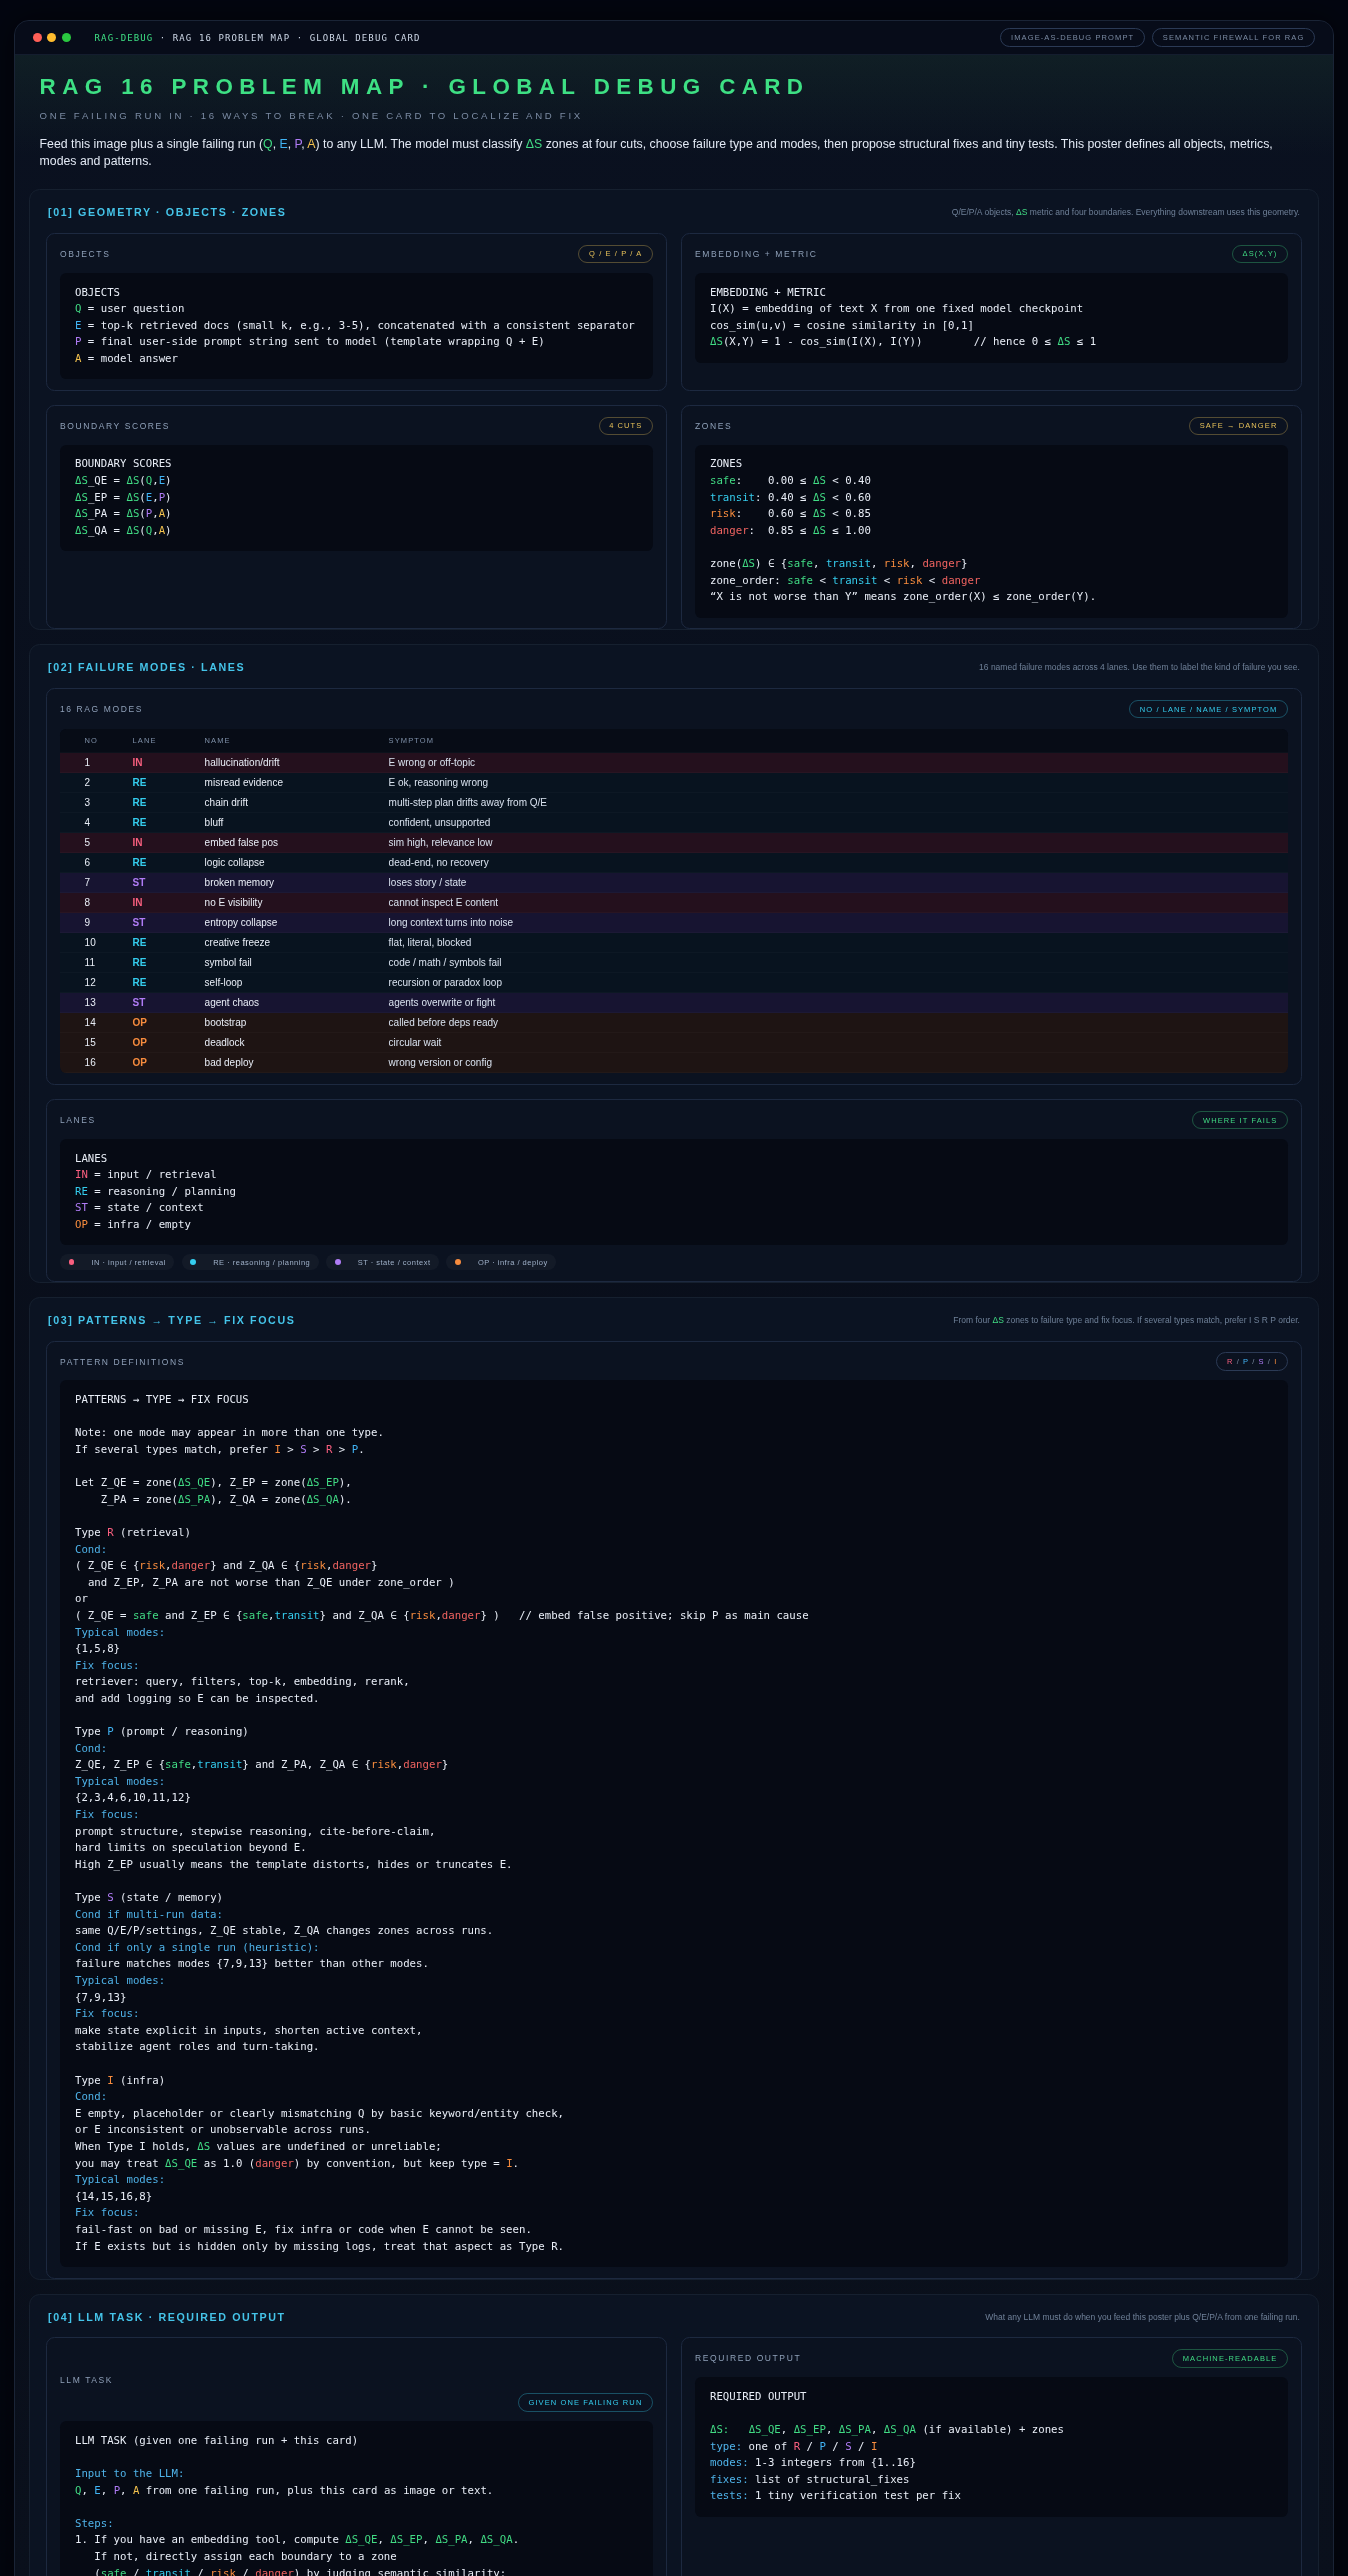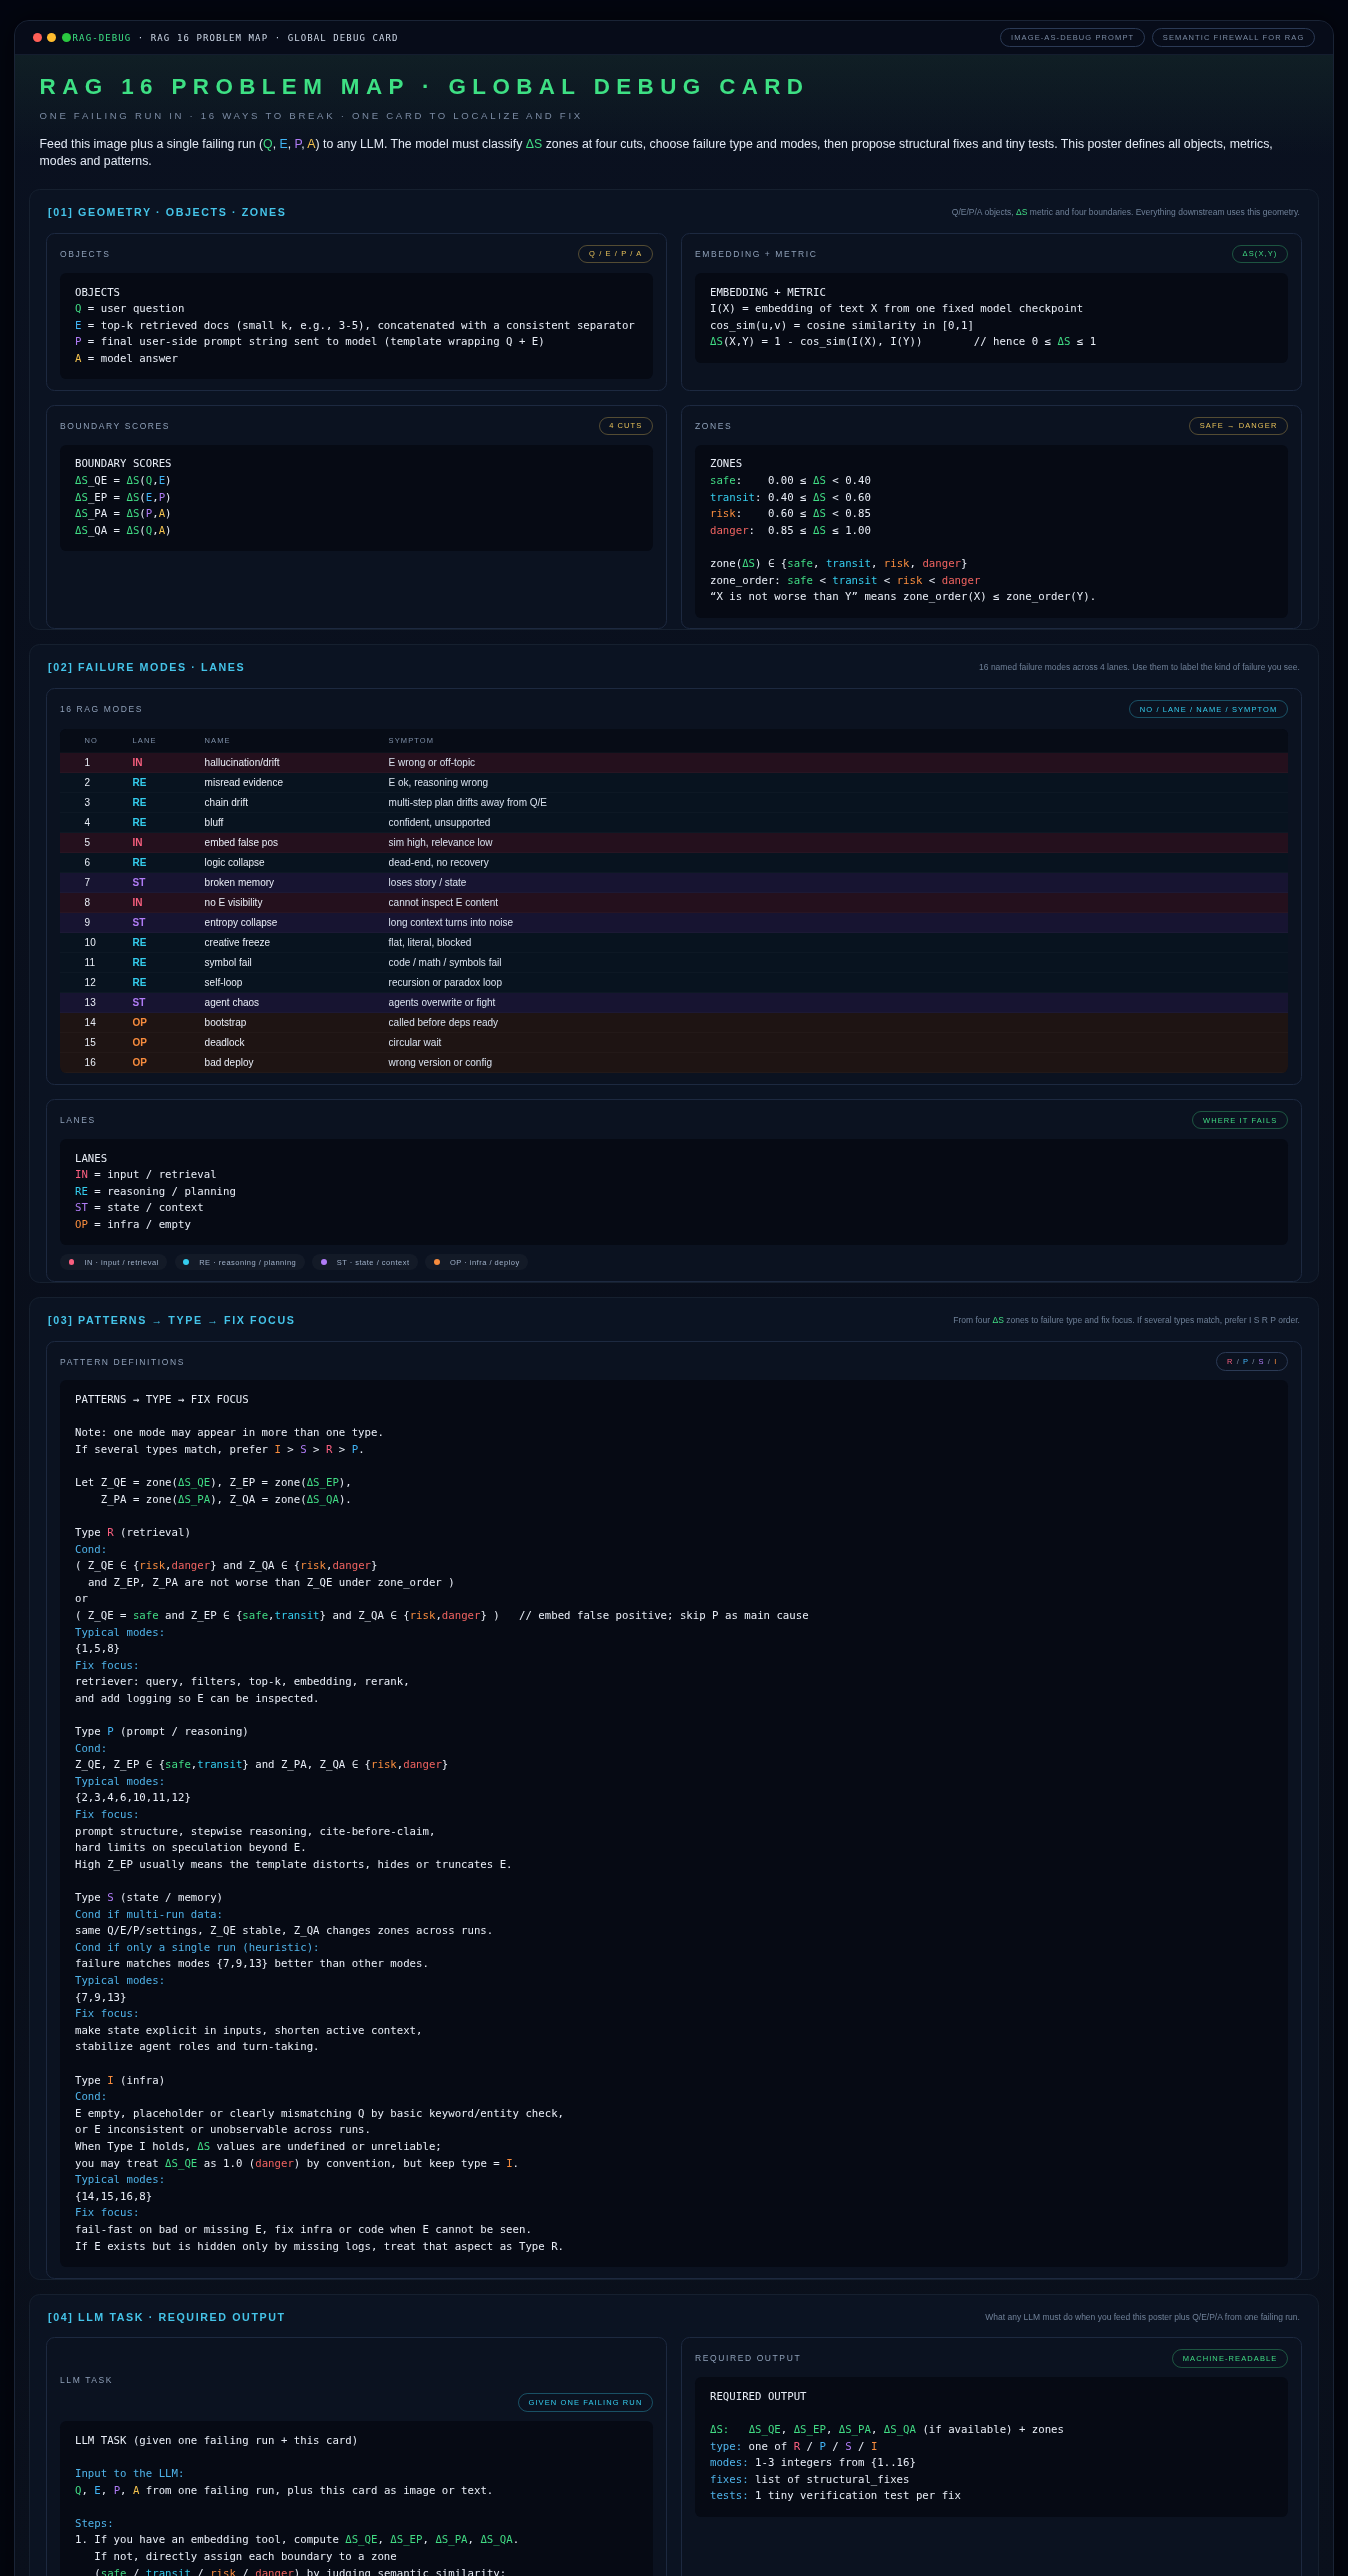"RAG-DEBUG · RAG 16 PROBLEM" .tb-left { gap: 2px -> 24px }
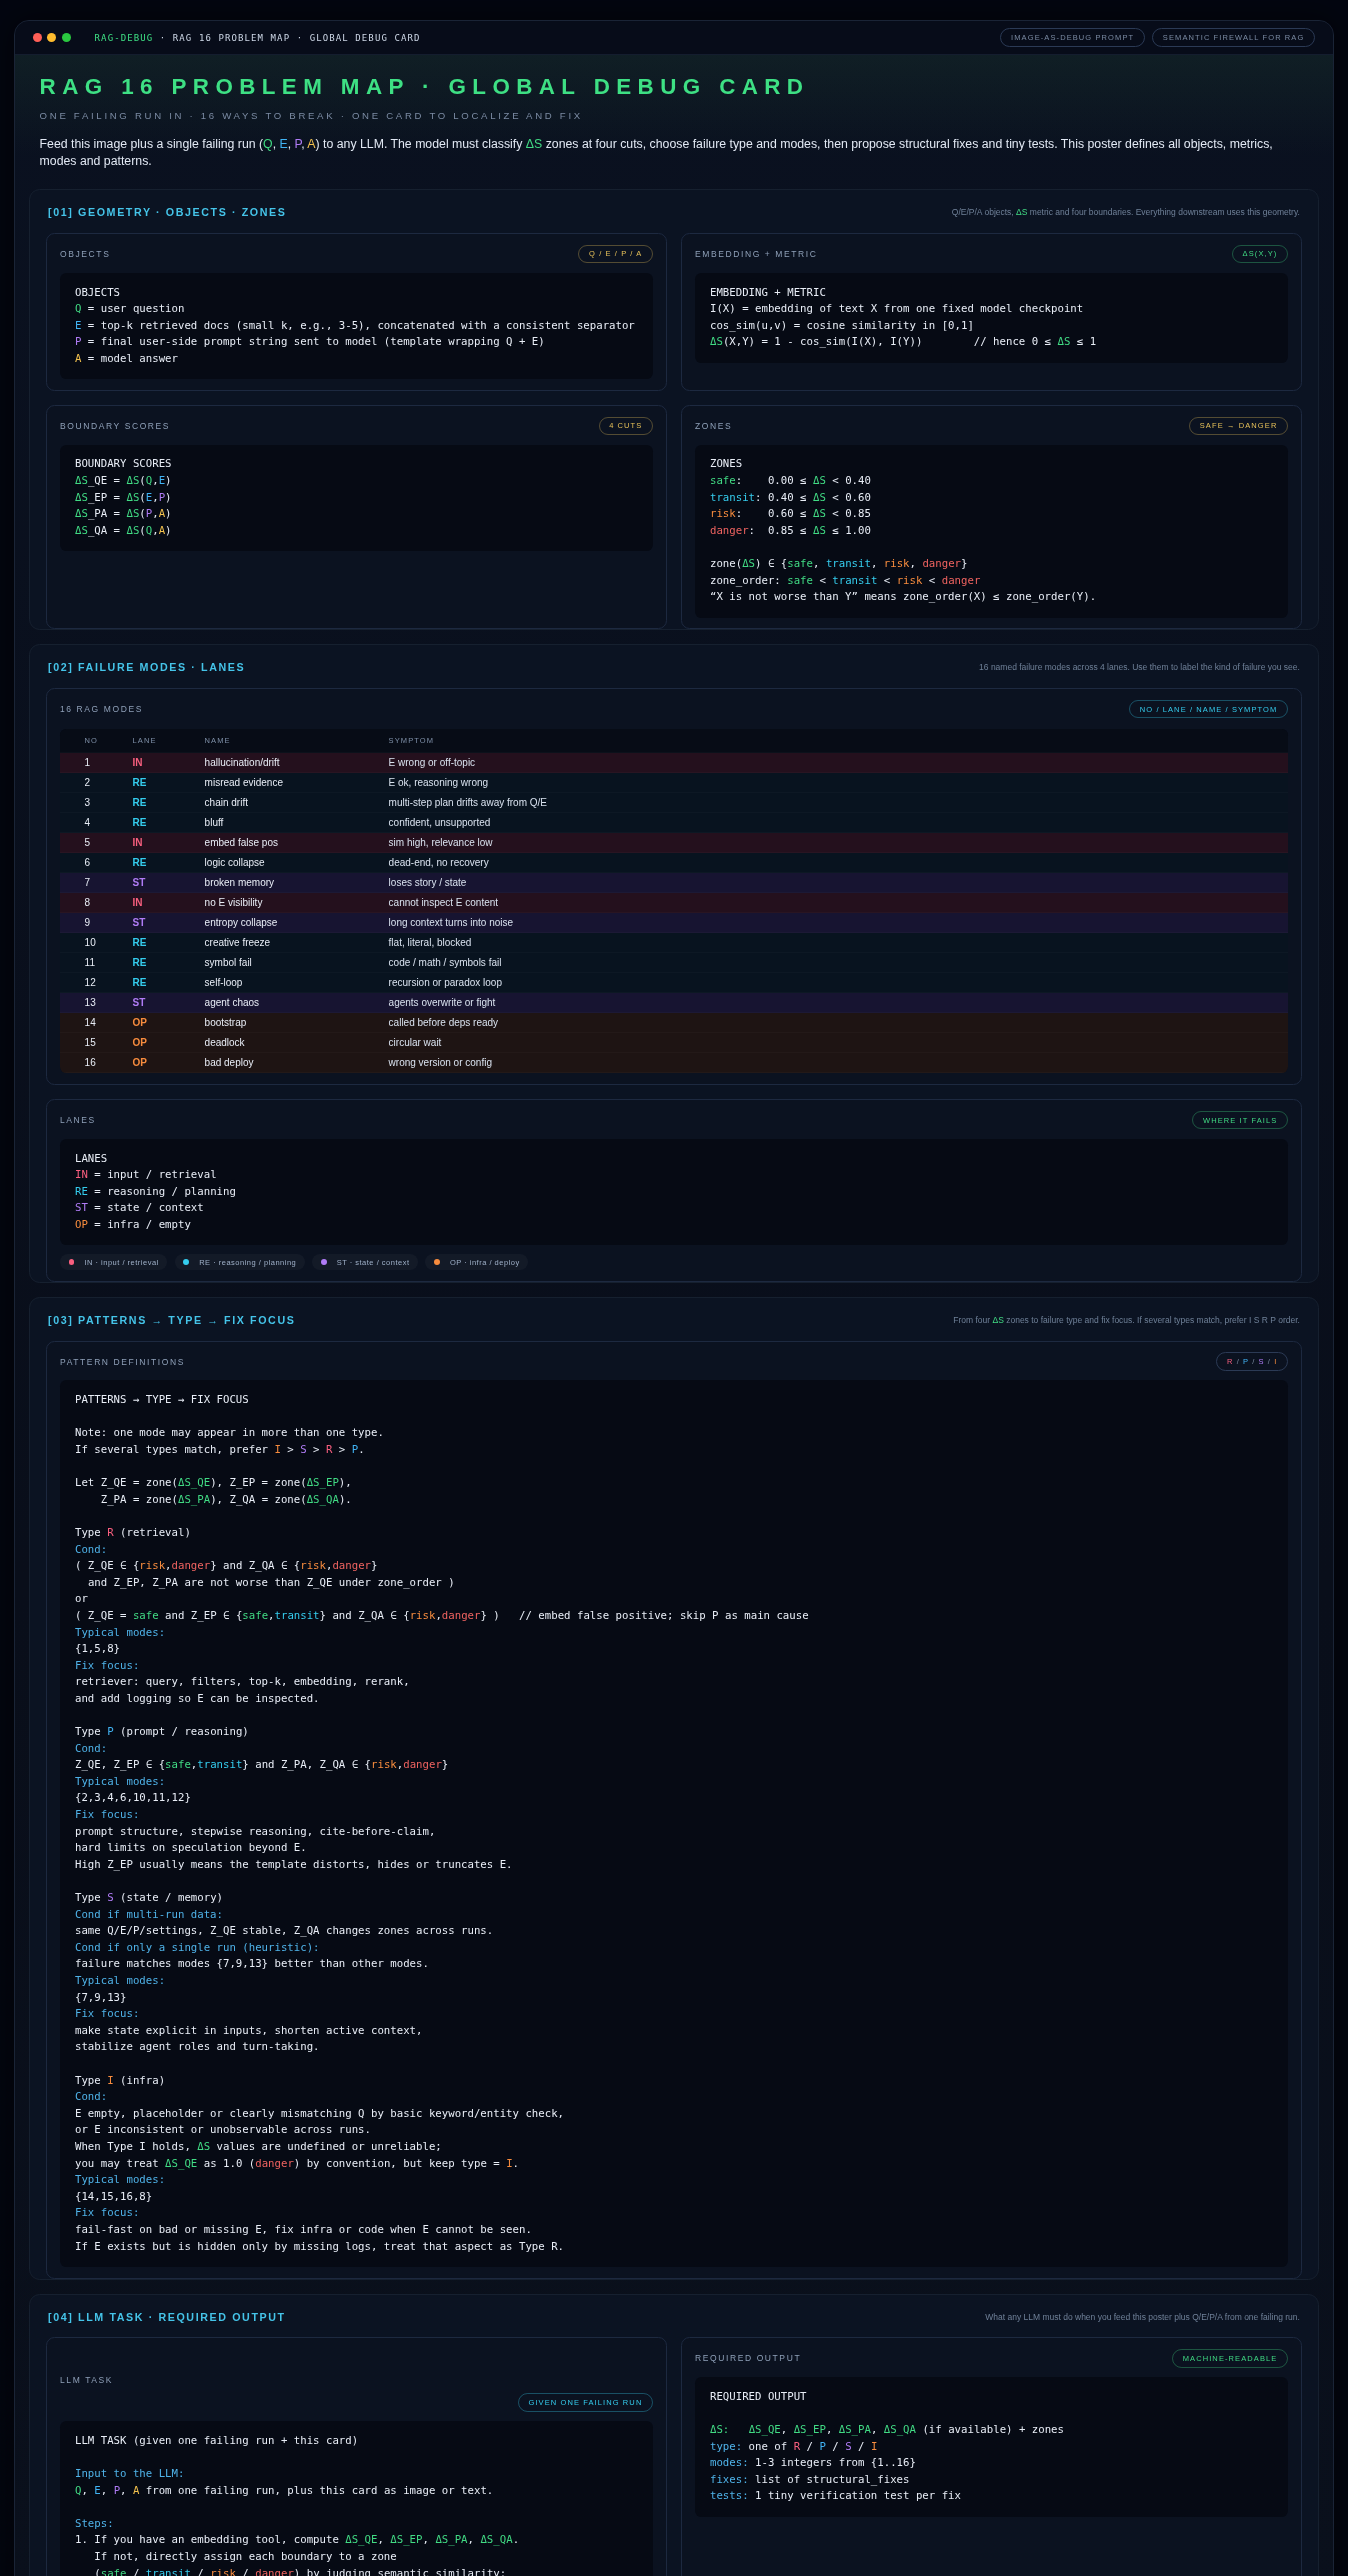"IN · input / retrieval" .chip { gap: 10px -> 17px }
